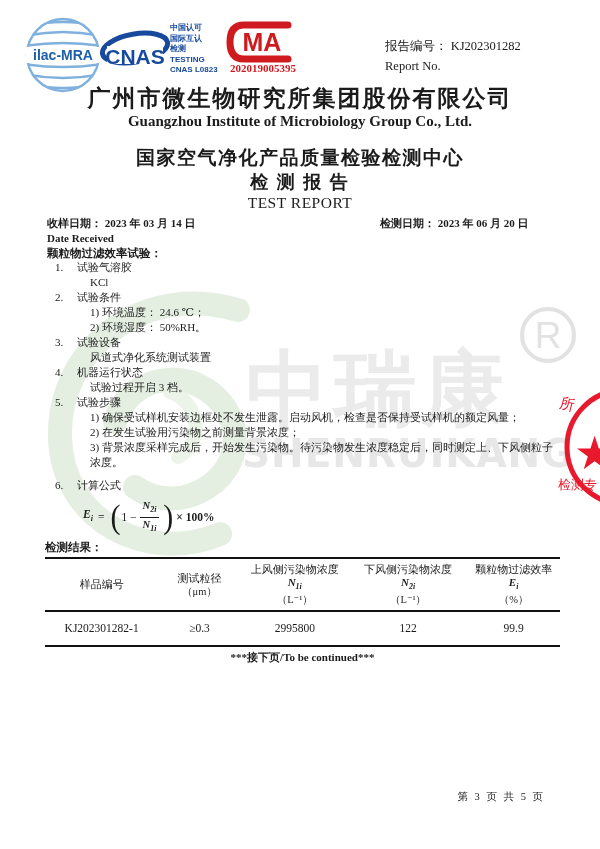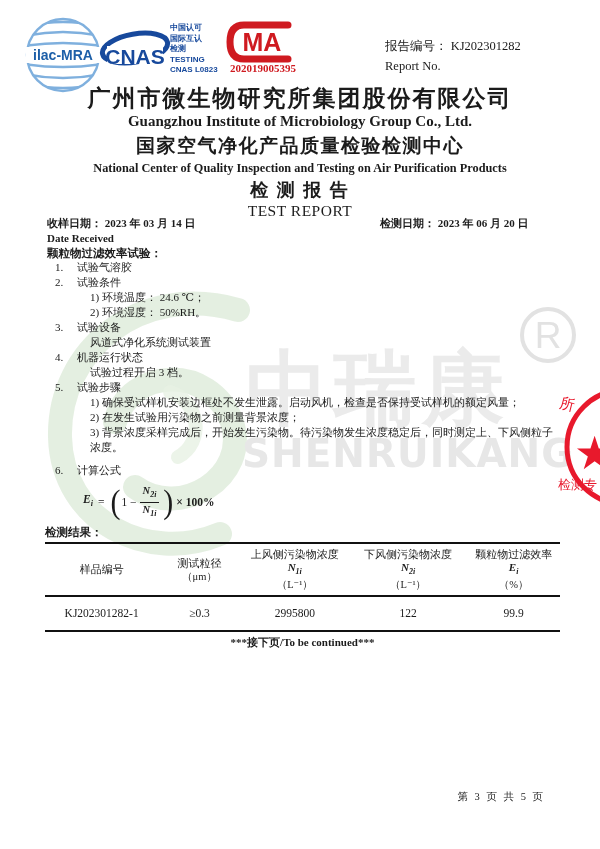"国家空气净化产品质量检验检测中心" .t-center-cn { margin-top: 2px -> 14px }
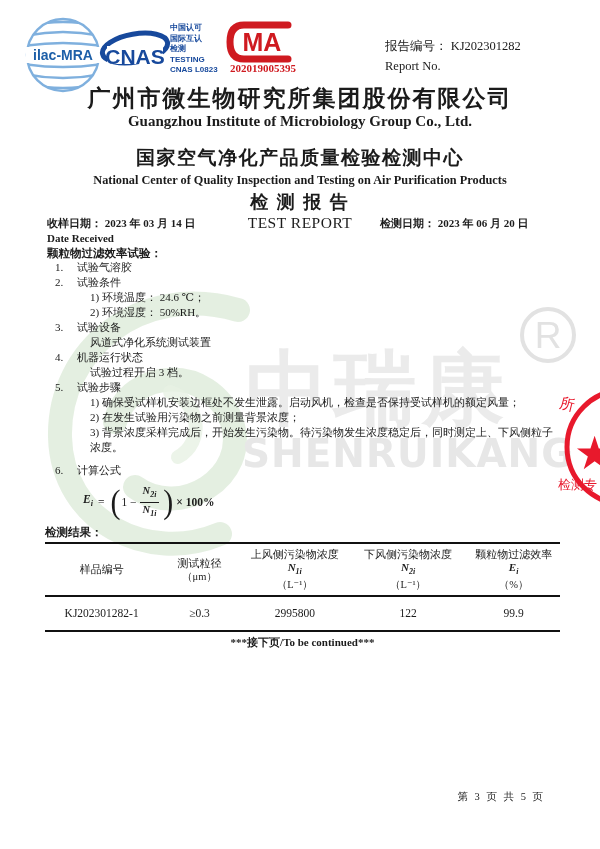"National Center of Quality Inspection" div.t-center-en { html: <div>National Center of Quality Inspection and Testing on Air Purification Products</div> -> none }
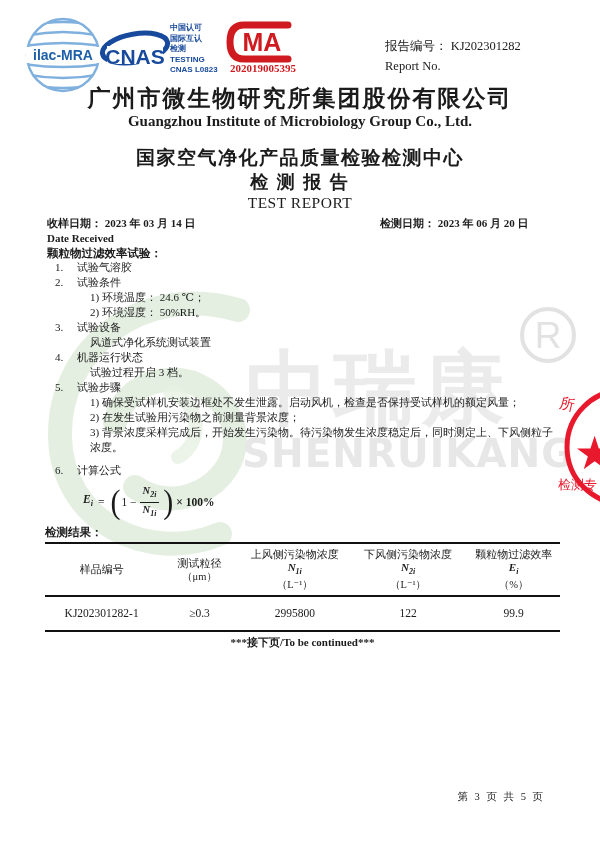"KCl" div.sub { html: none -> <div>KCl</div> }
